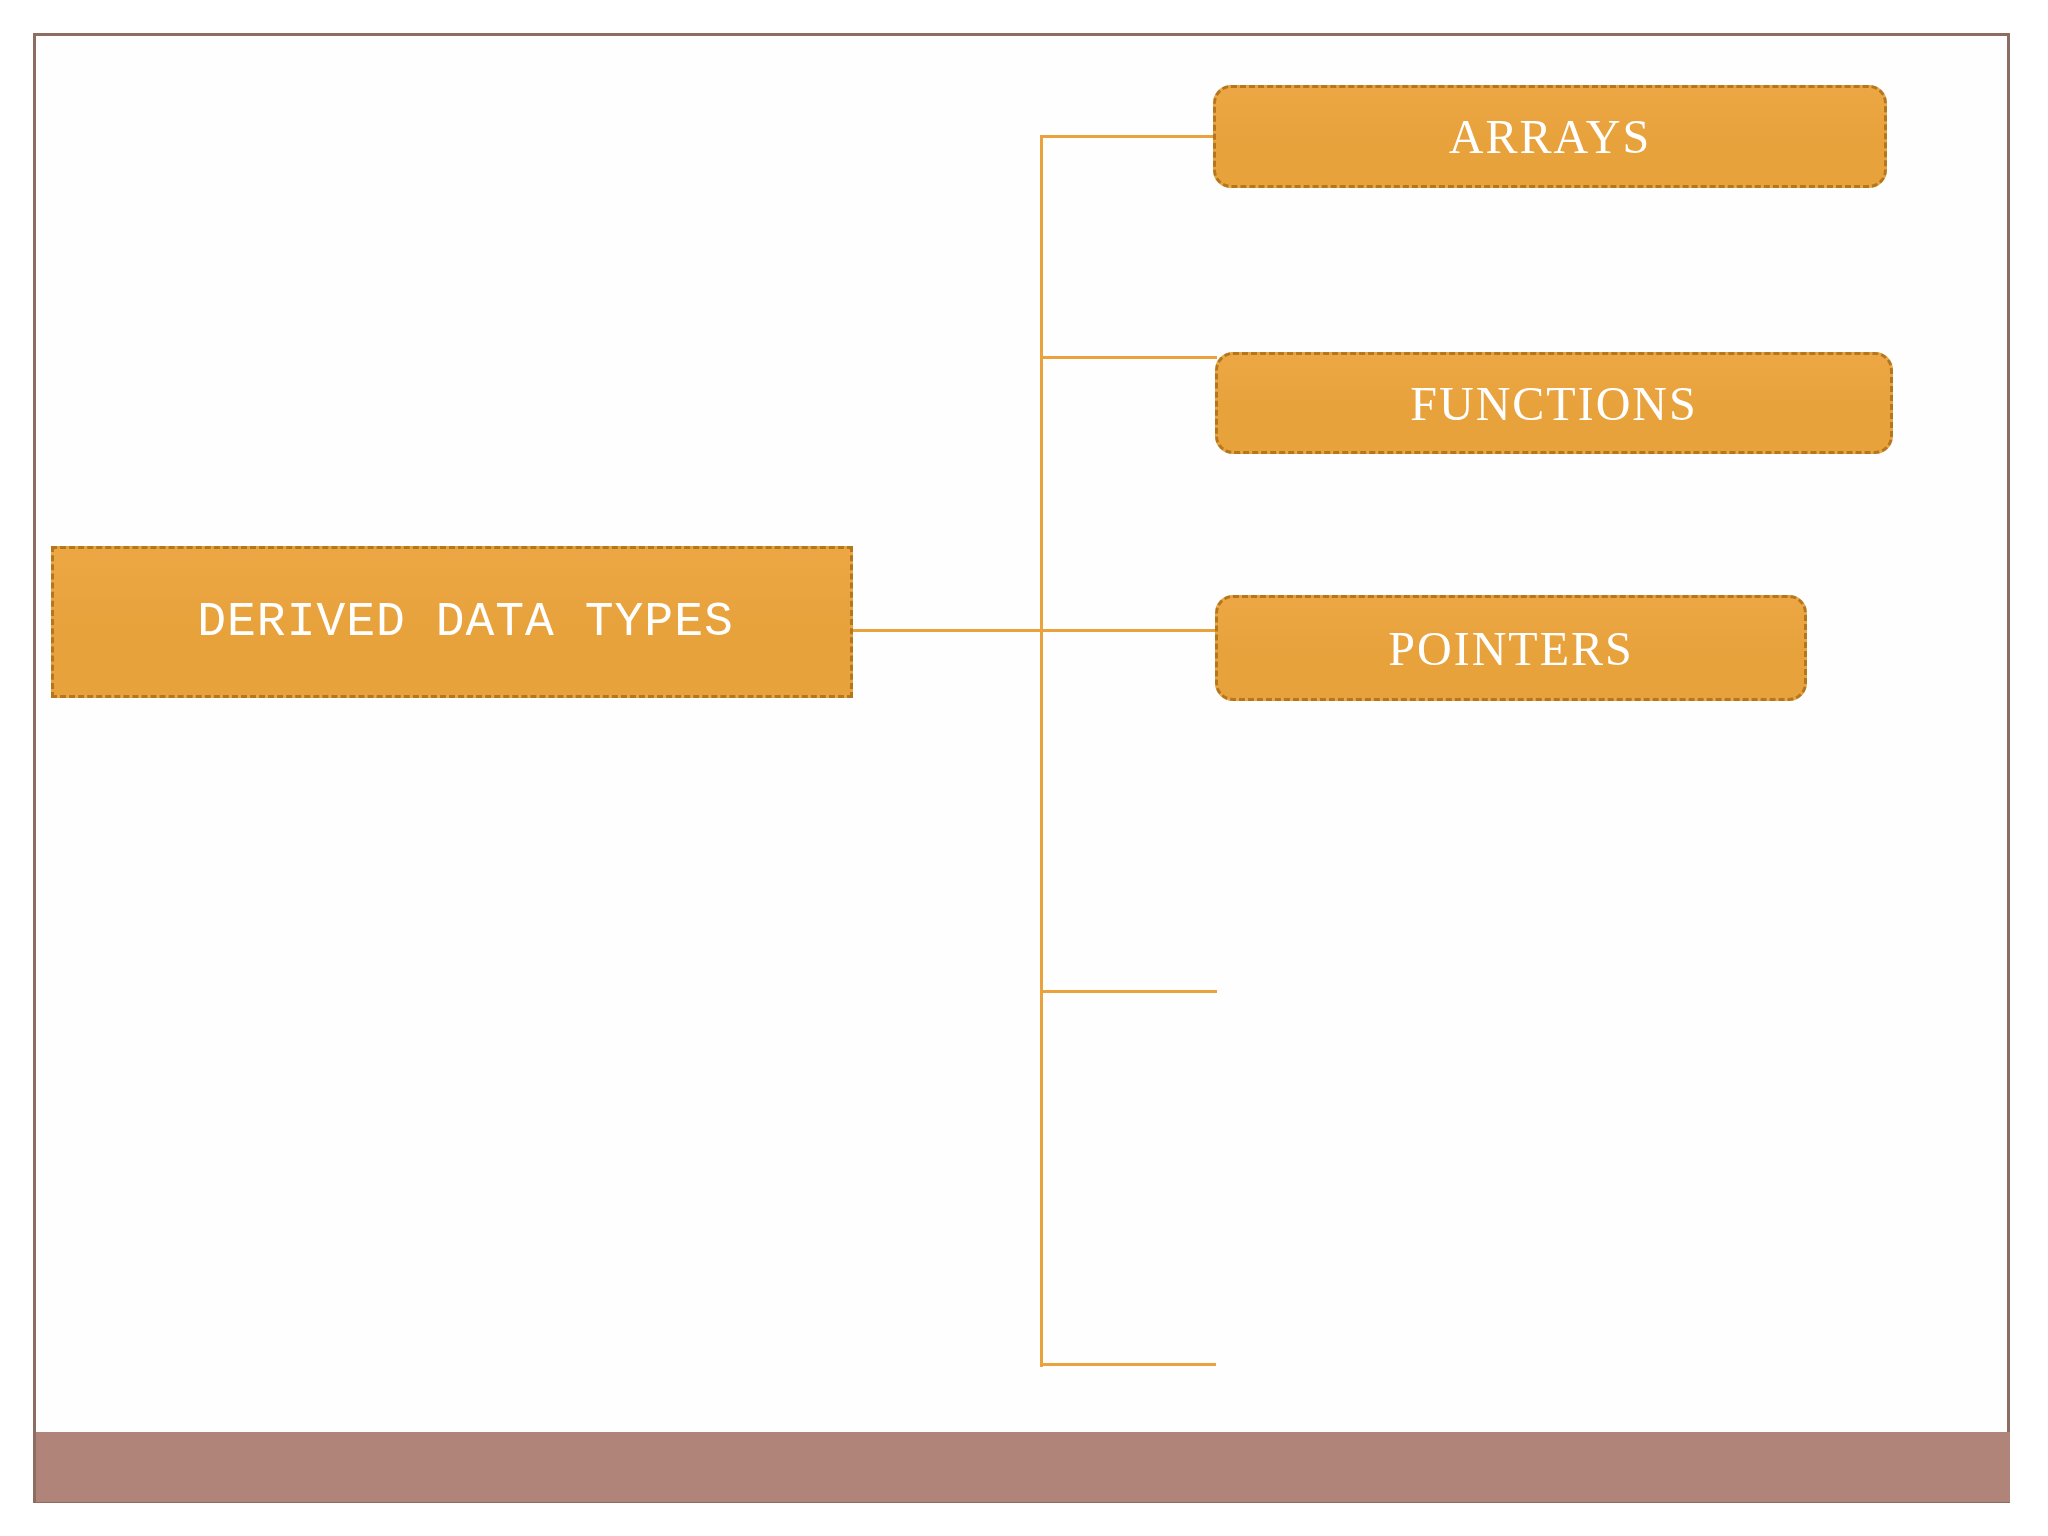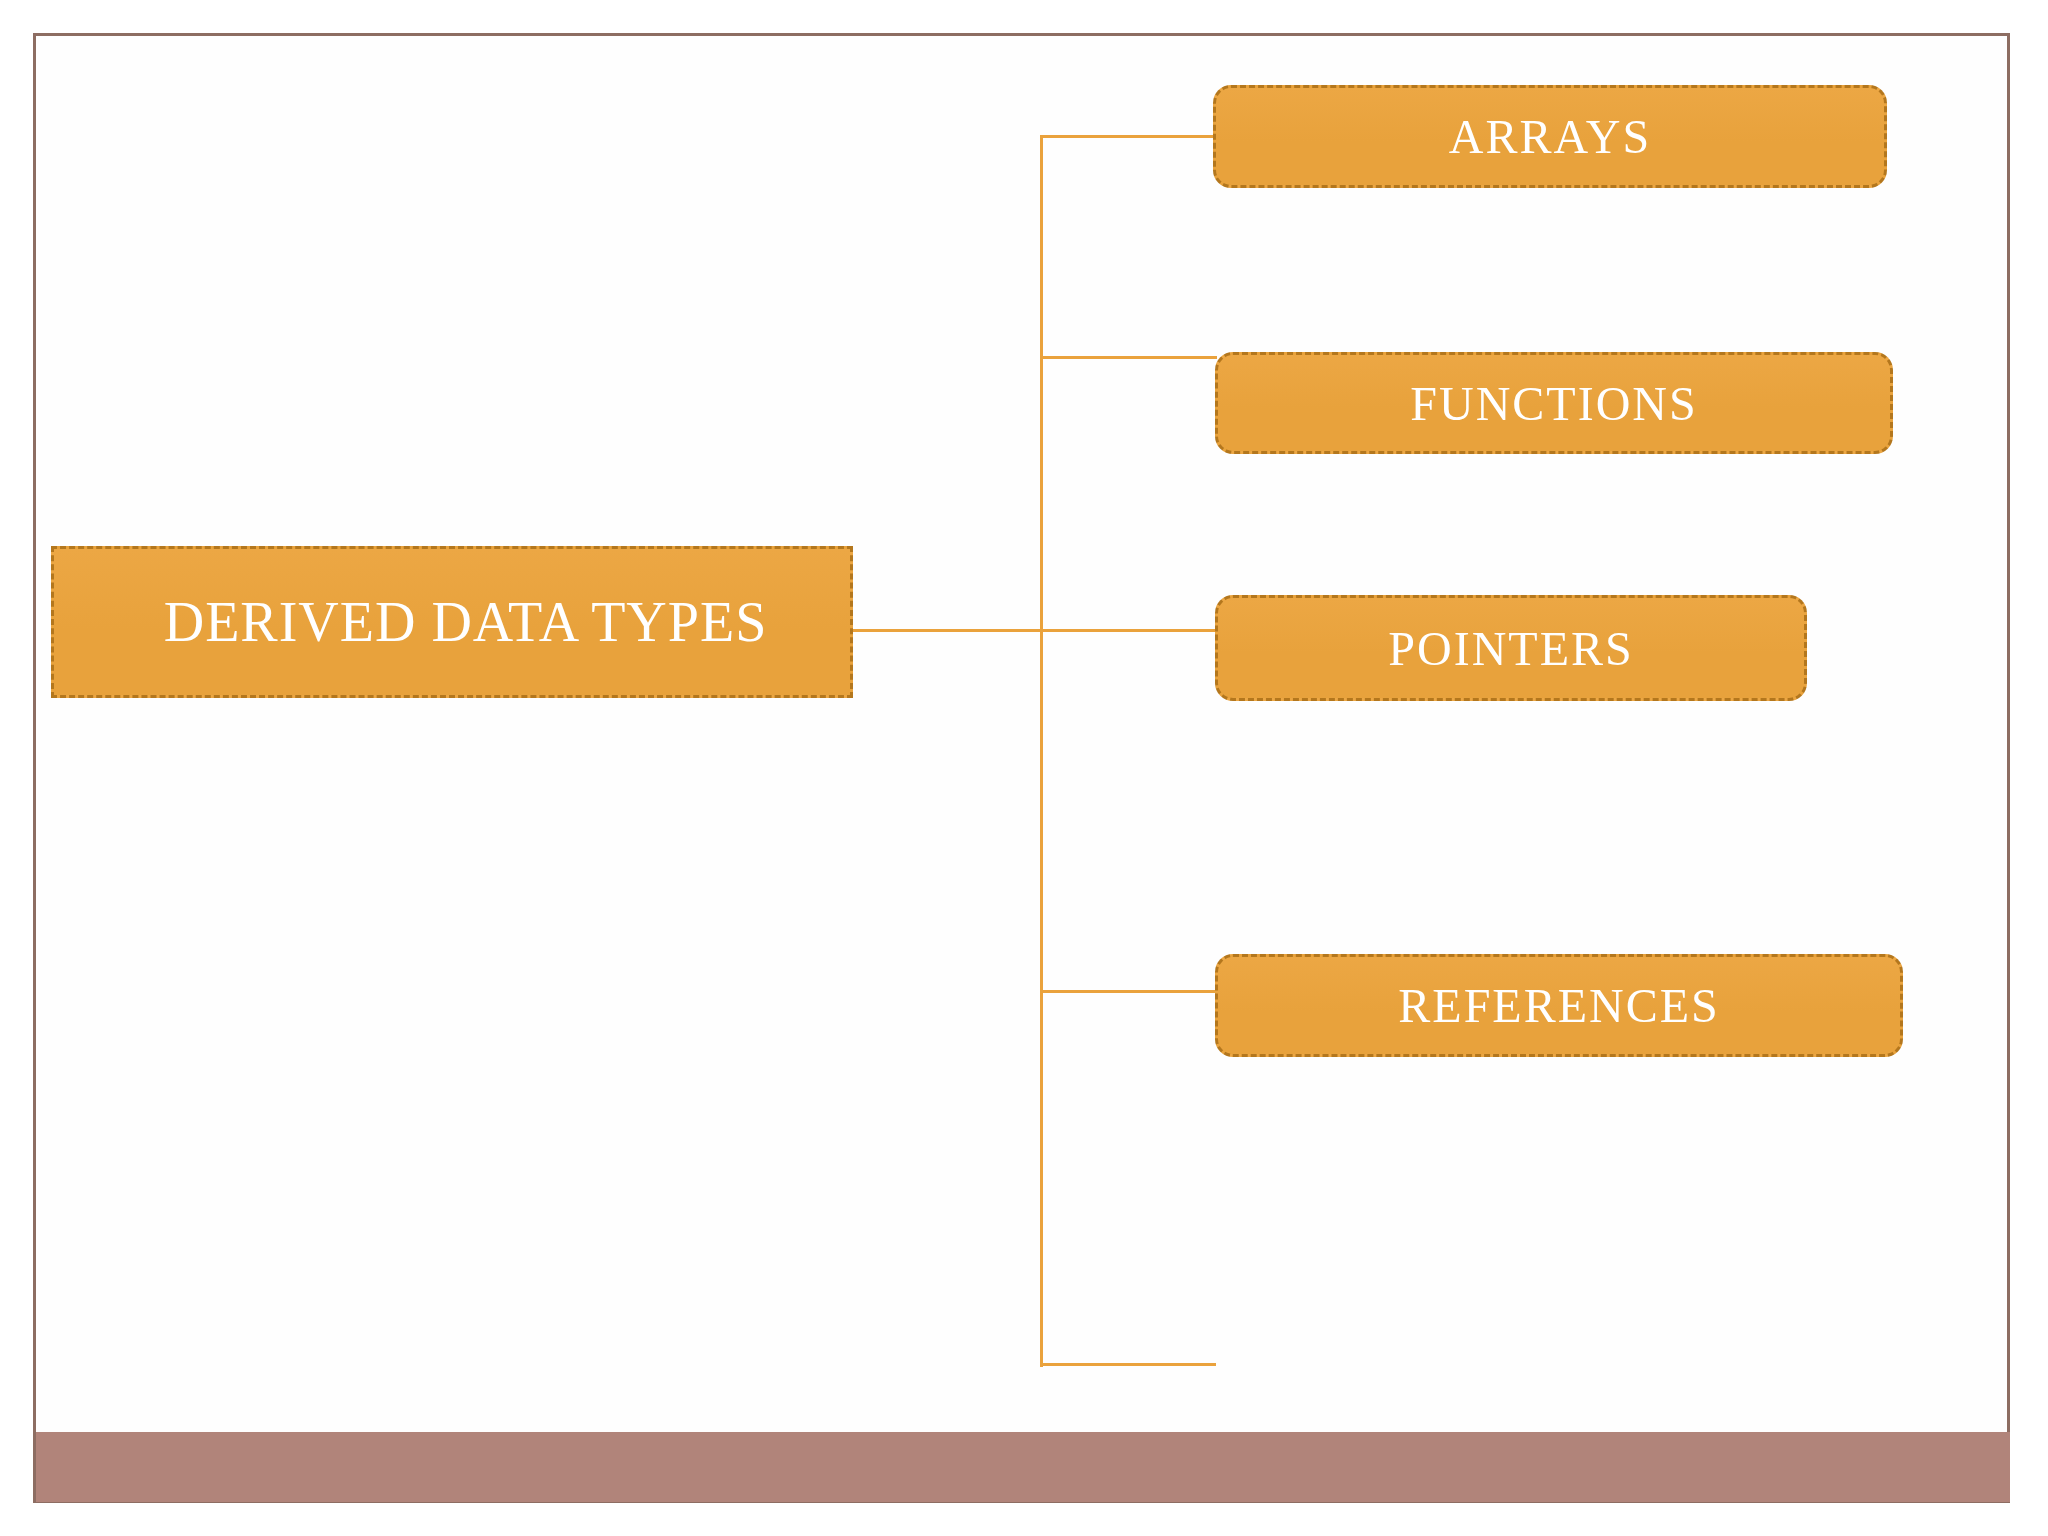"DERIVED DATA TYPES" .node.root { font-family: Liberation Serif, serif -> Liberation Mono, monospace; font-size: 56px -> 48px }
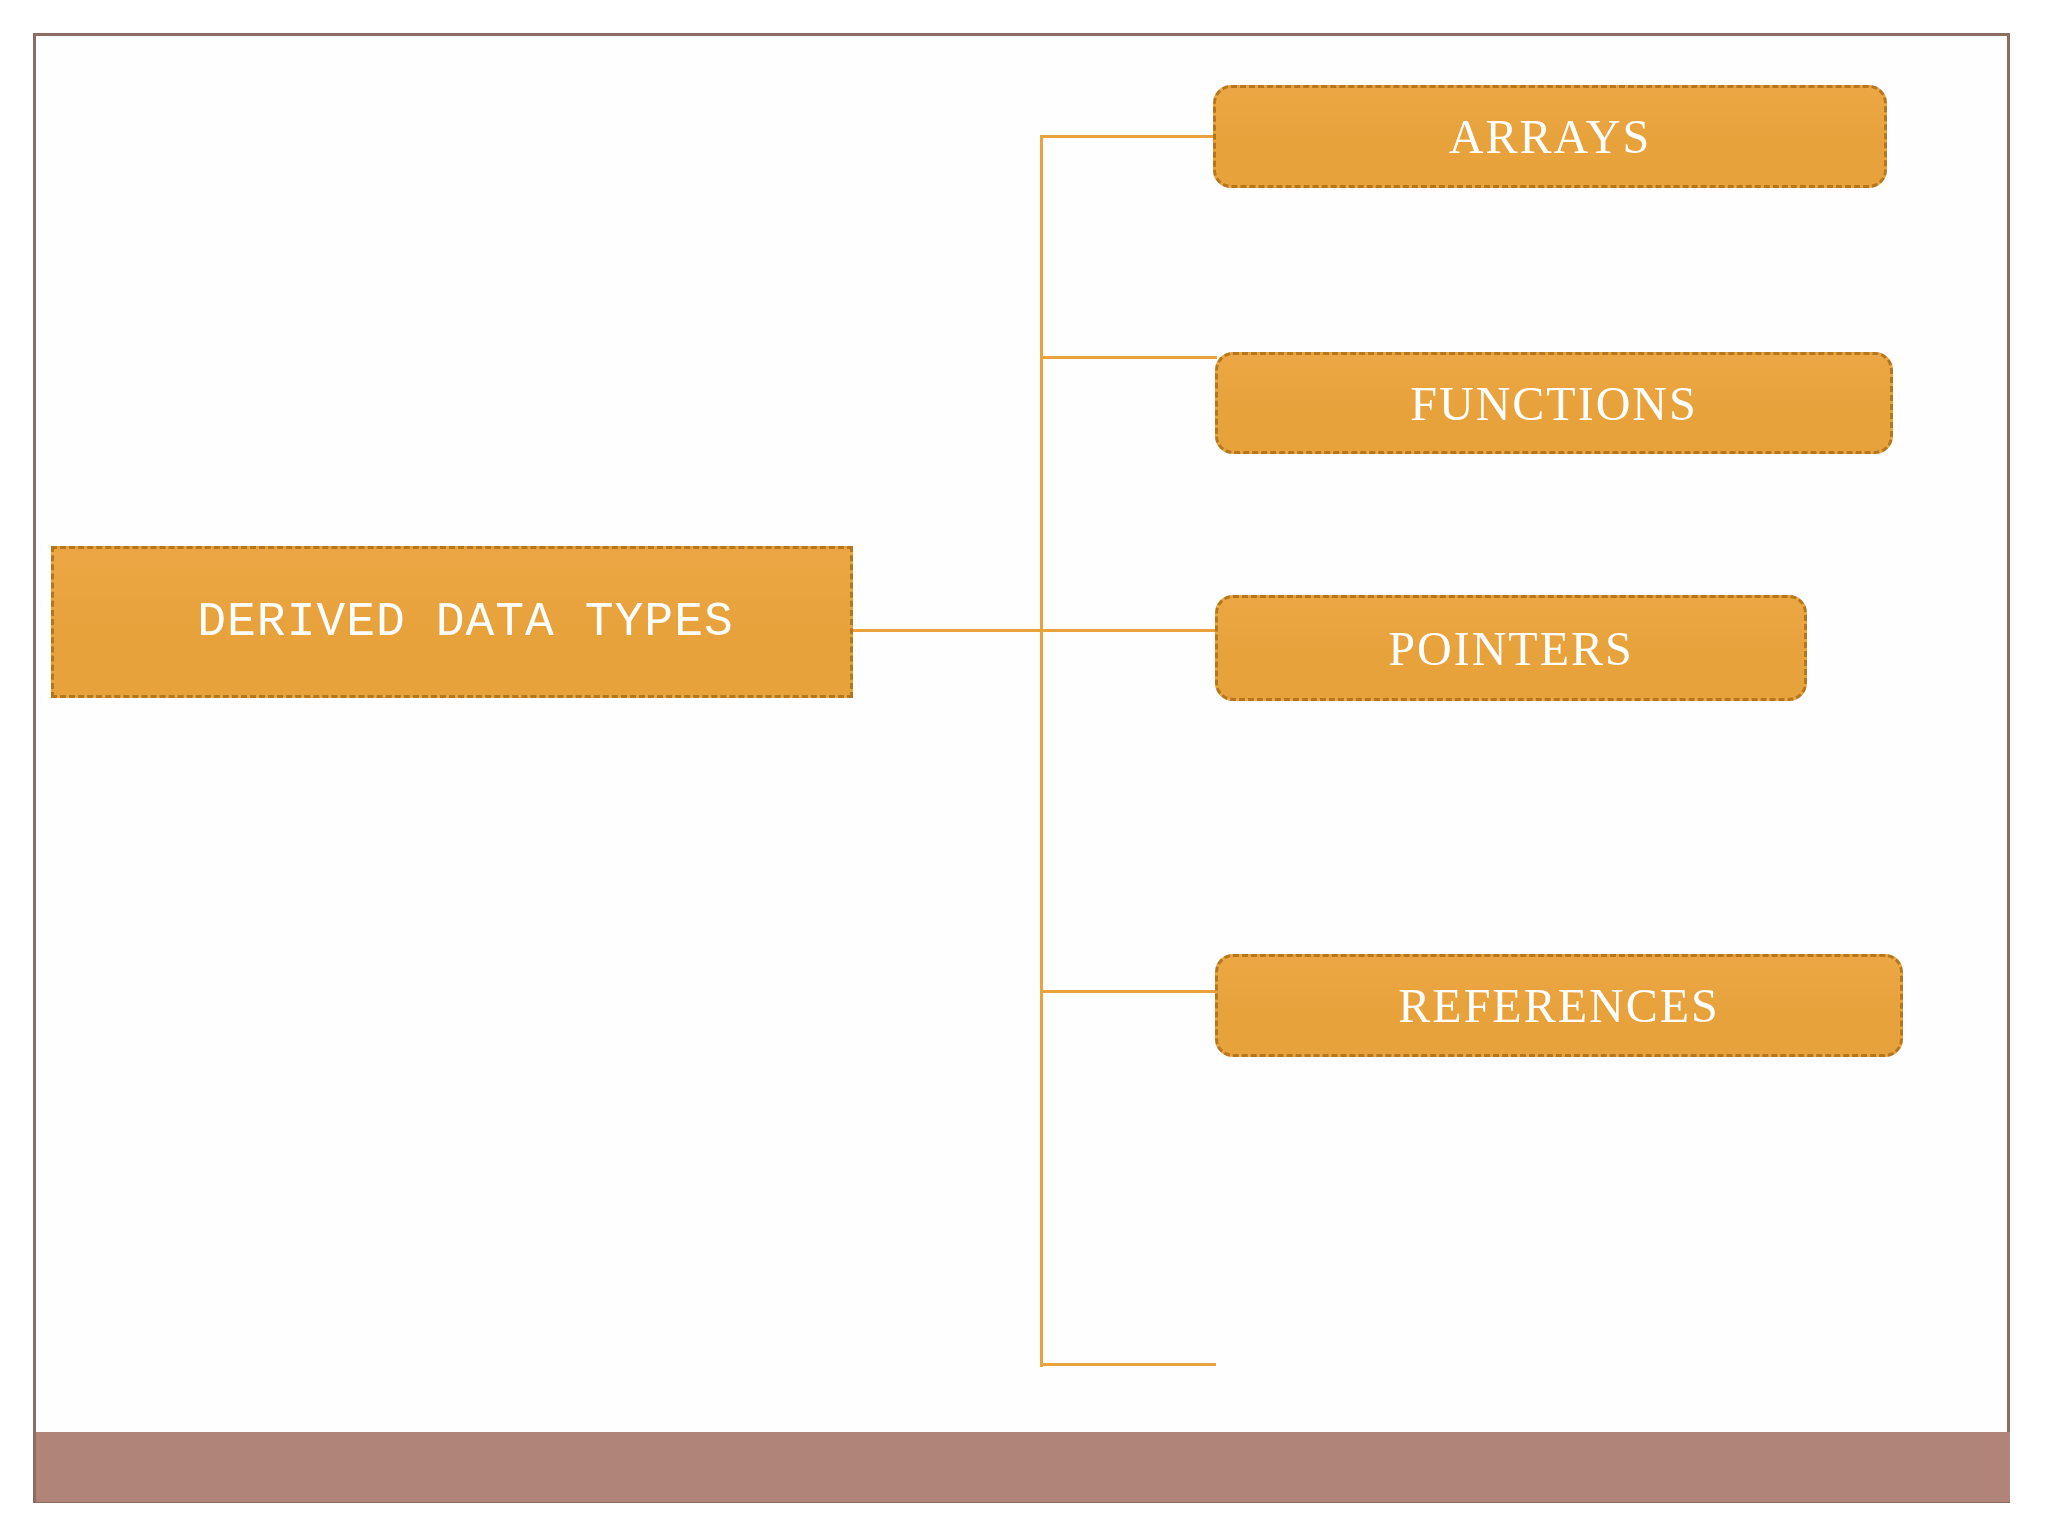"REFERENCES" div.node { html: <div> <span>REFERENCES</span> </div> -> none }
